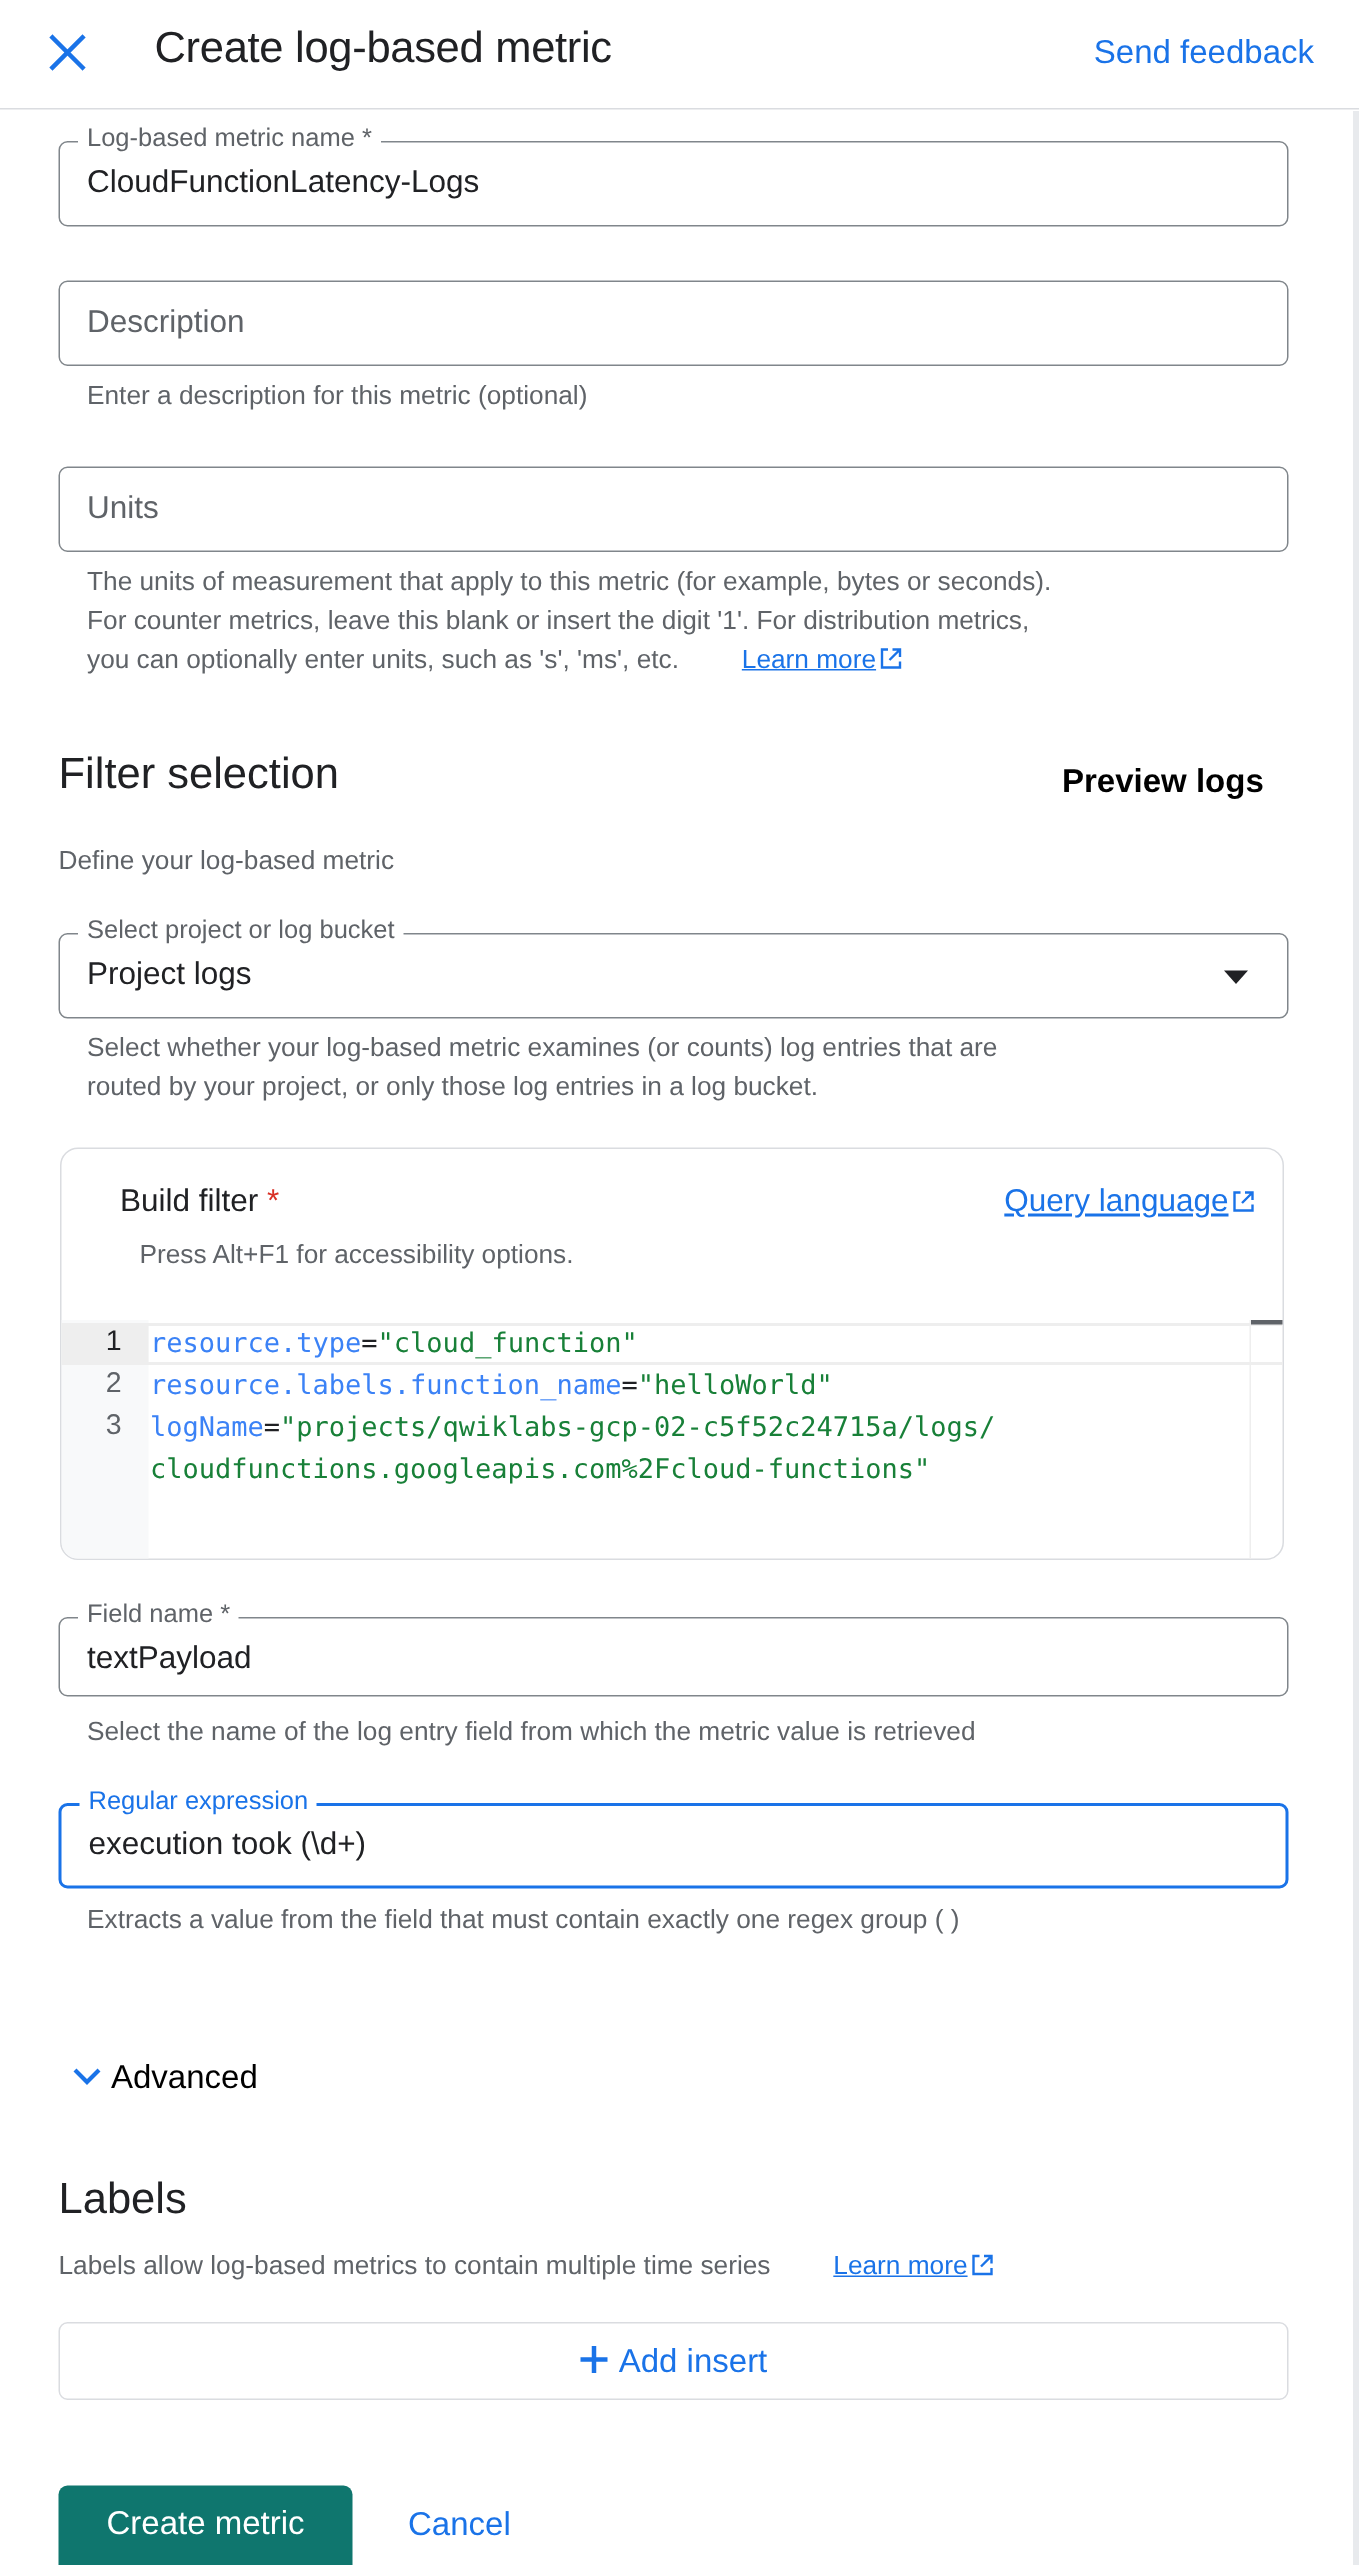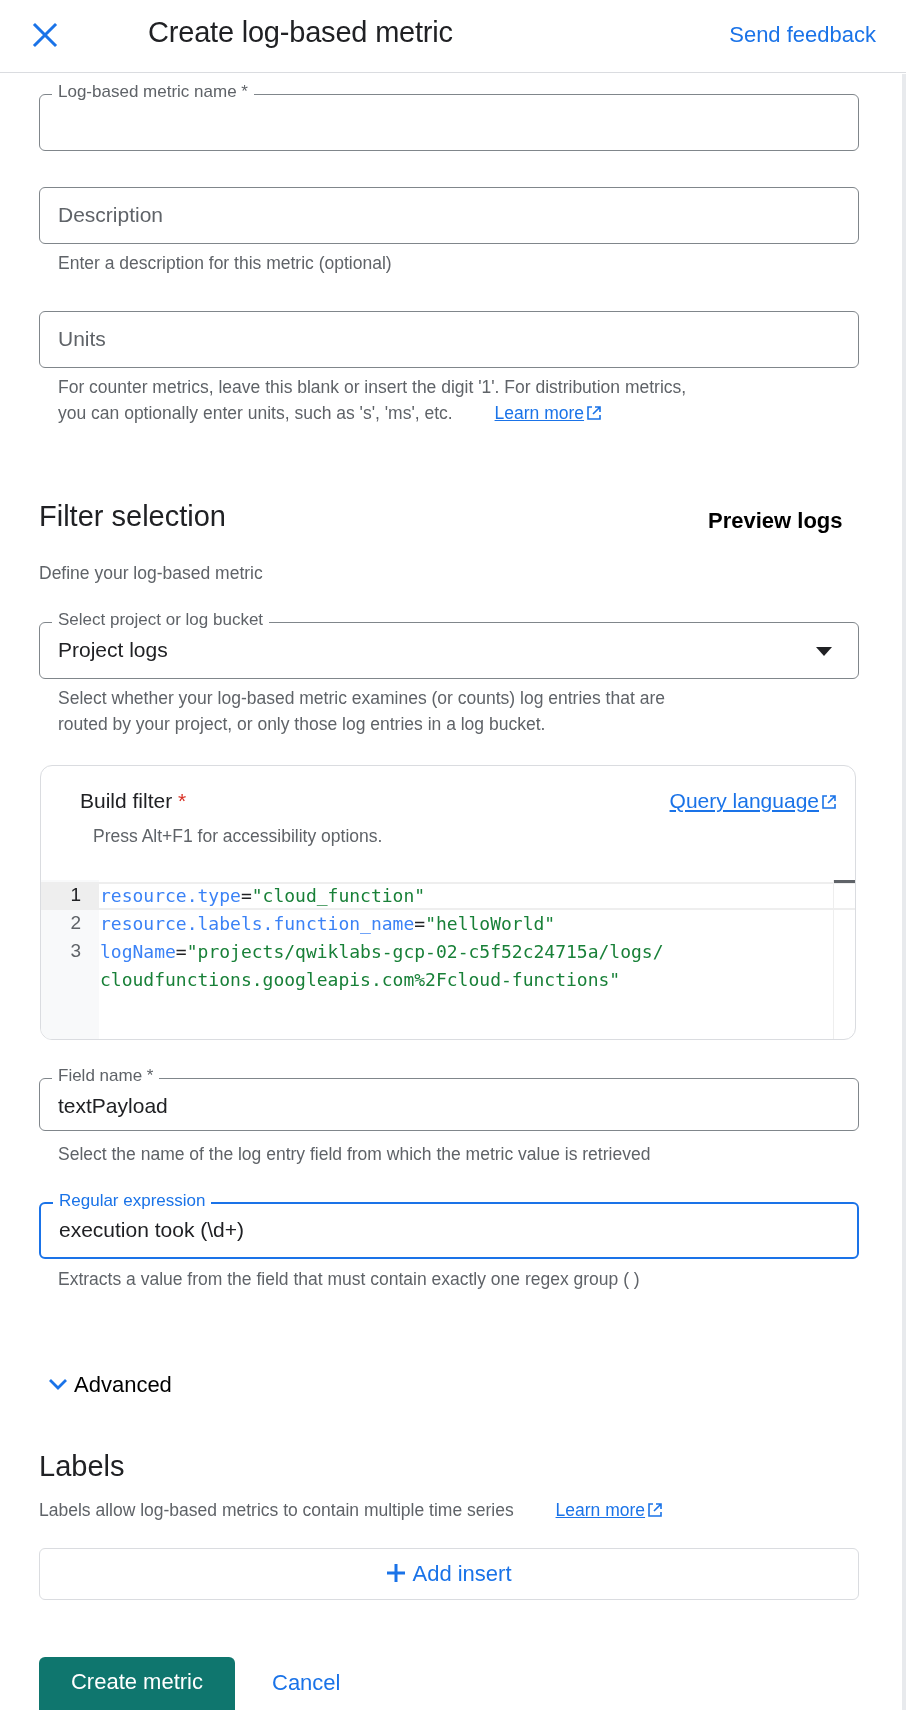"Create log-based metric" .title { margin-left: 45px -> none }
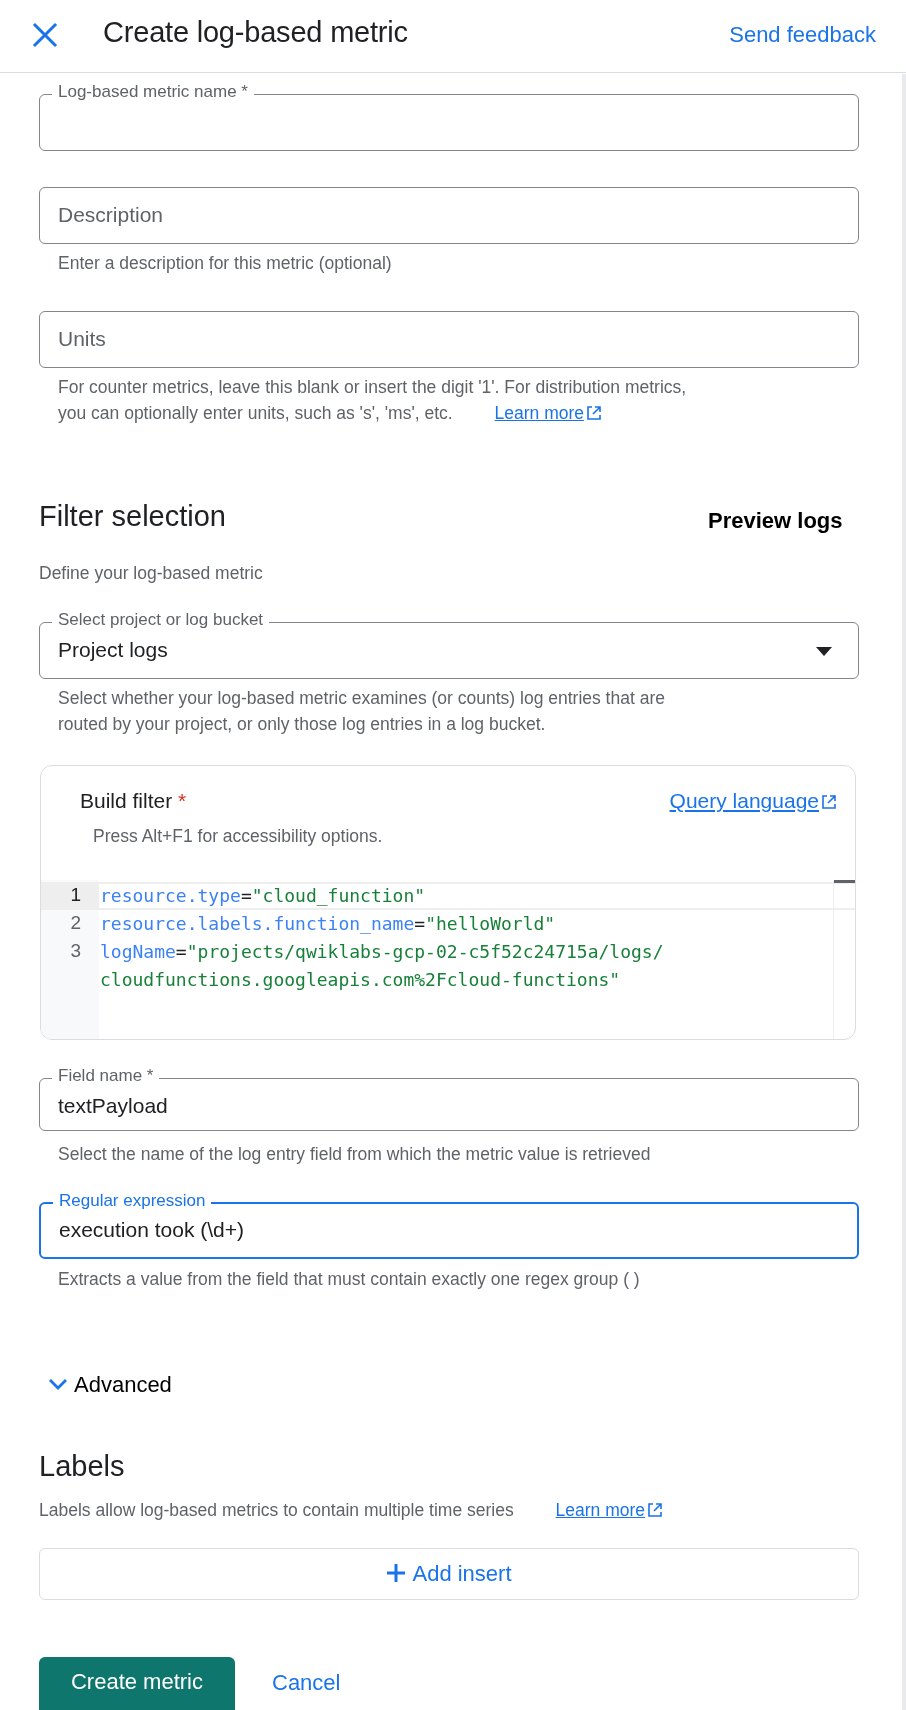"CloudFunctionLatency-Logs" span.value { html: none -> <span>CloudFunctionLatency-Logs</span> }
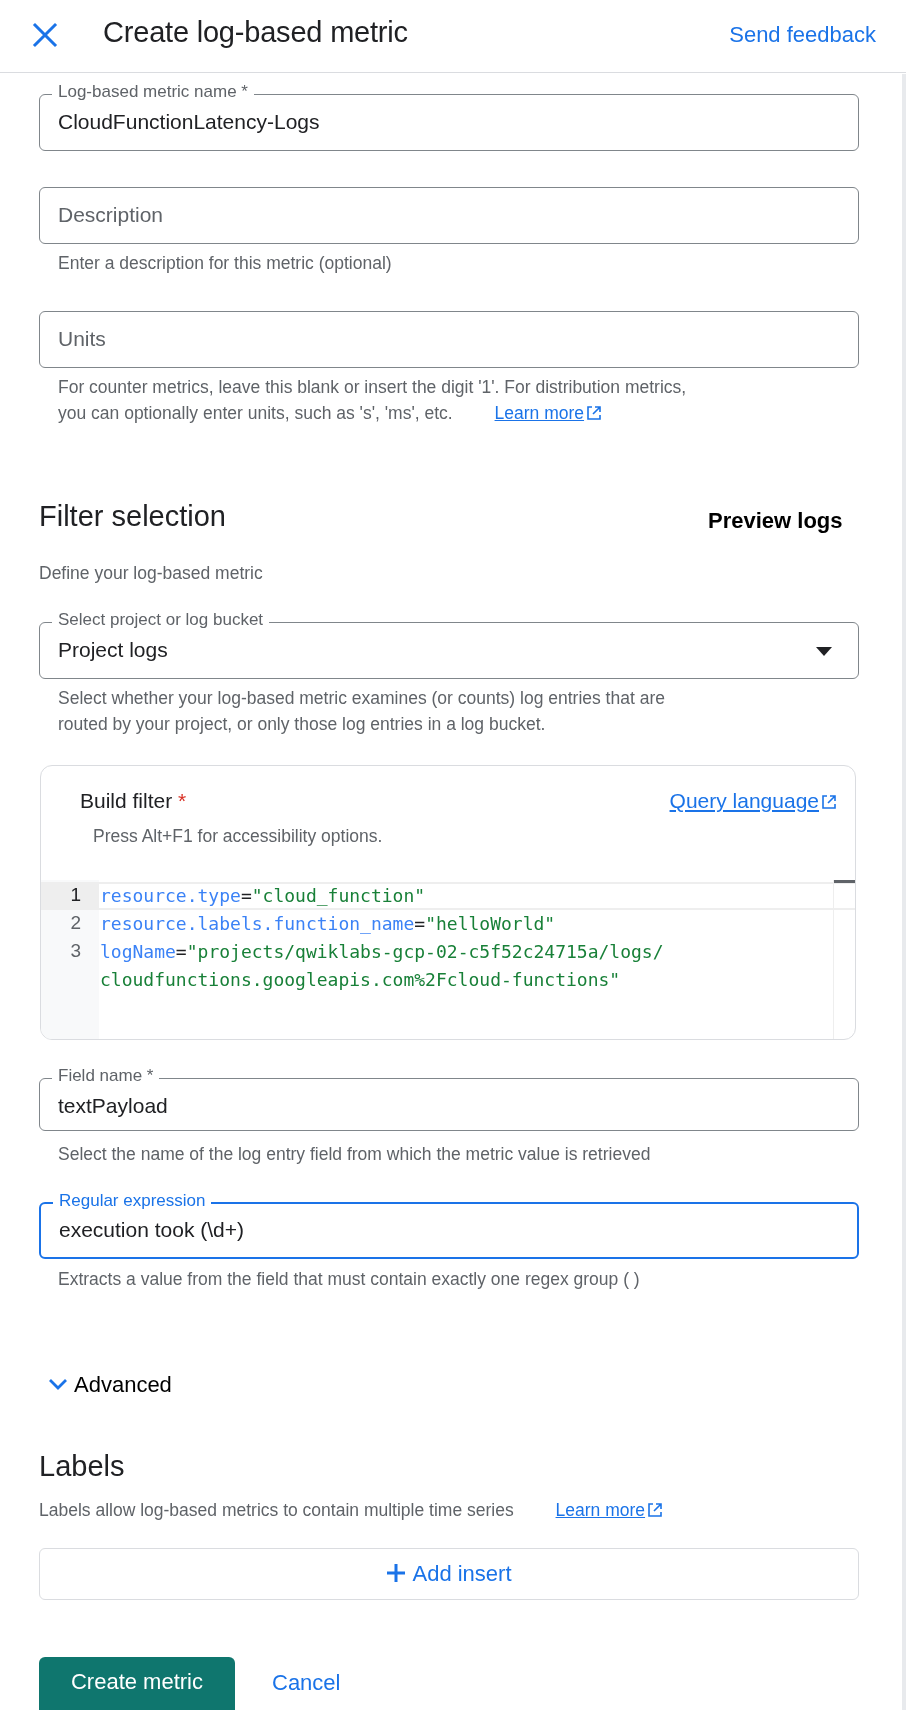"The units of measurement that" div { html: none -> <div>The units of measurement that apply to this metric (for example, bytes or seconds).</div> }
